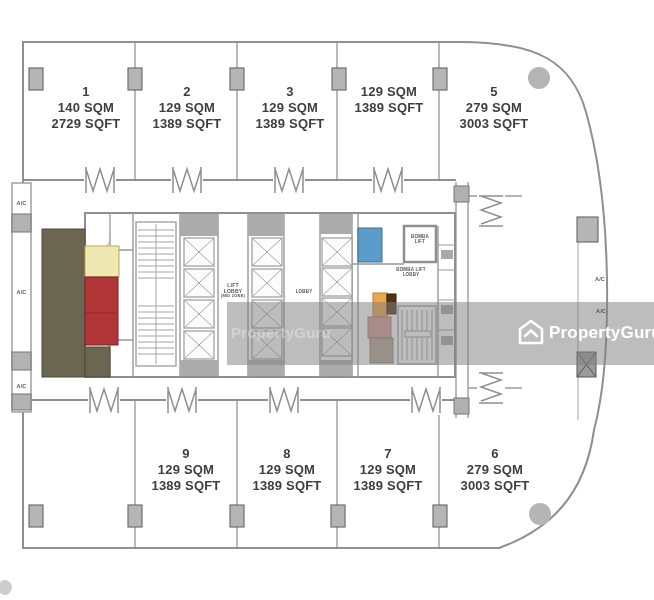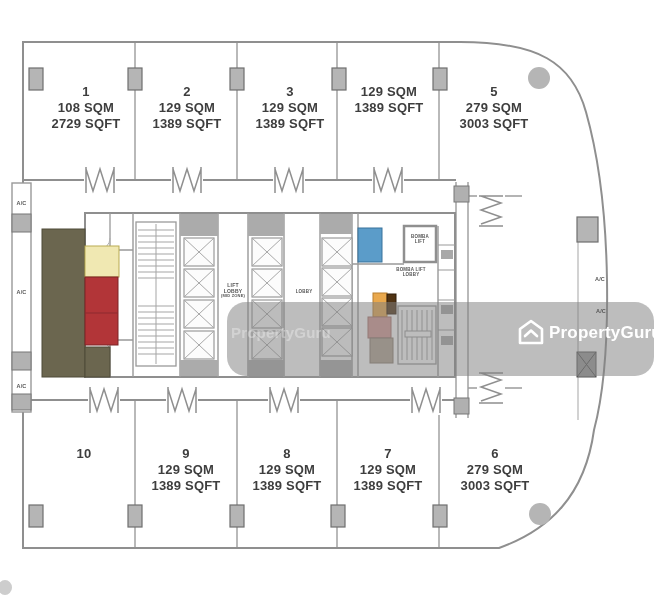"108 SQM" div { text: 108 -> 140 }
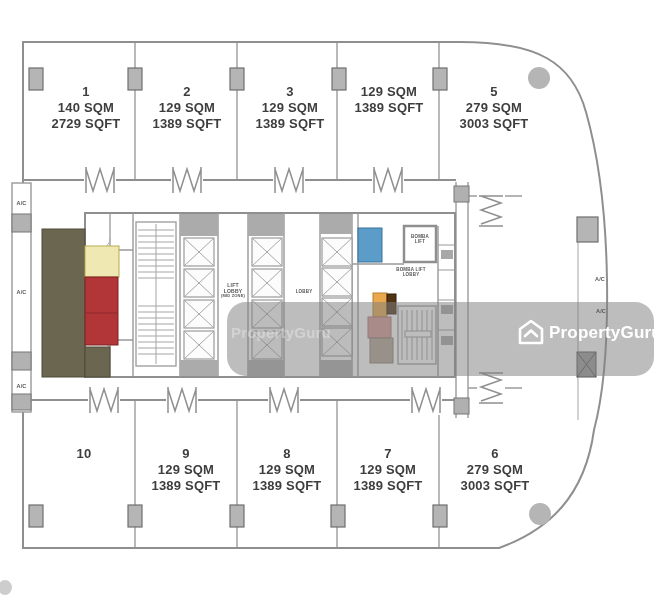"PropertyGuru" .band { border-radius: 19px -> none; height: 74px -> 63px }
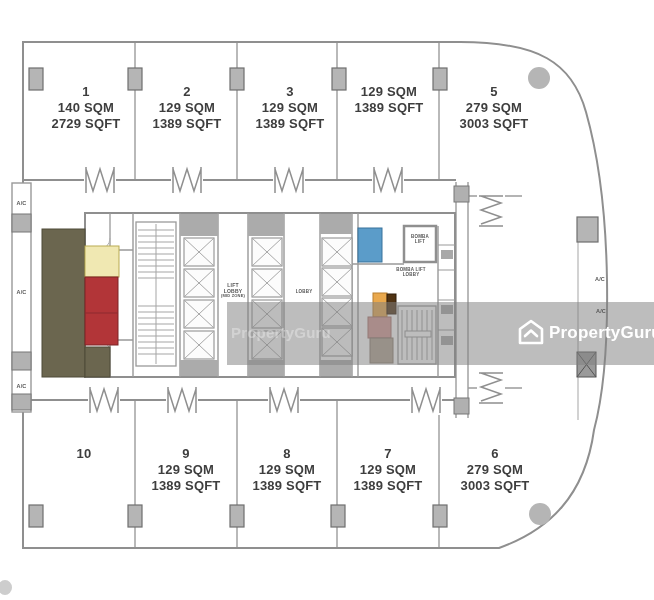"10" div { html: <div>10</div> -> none }
